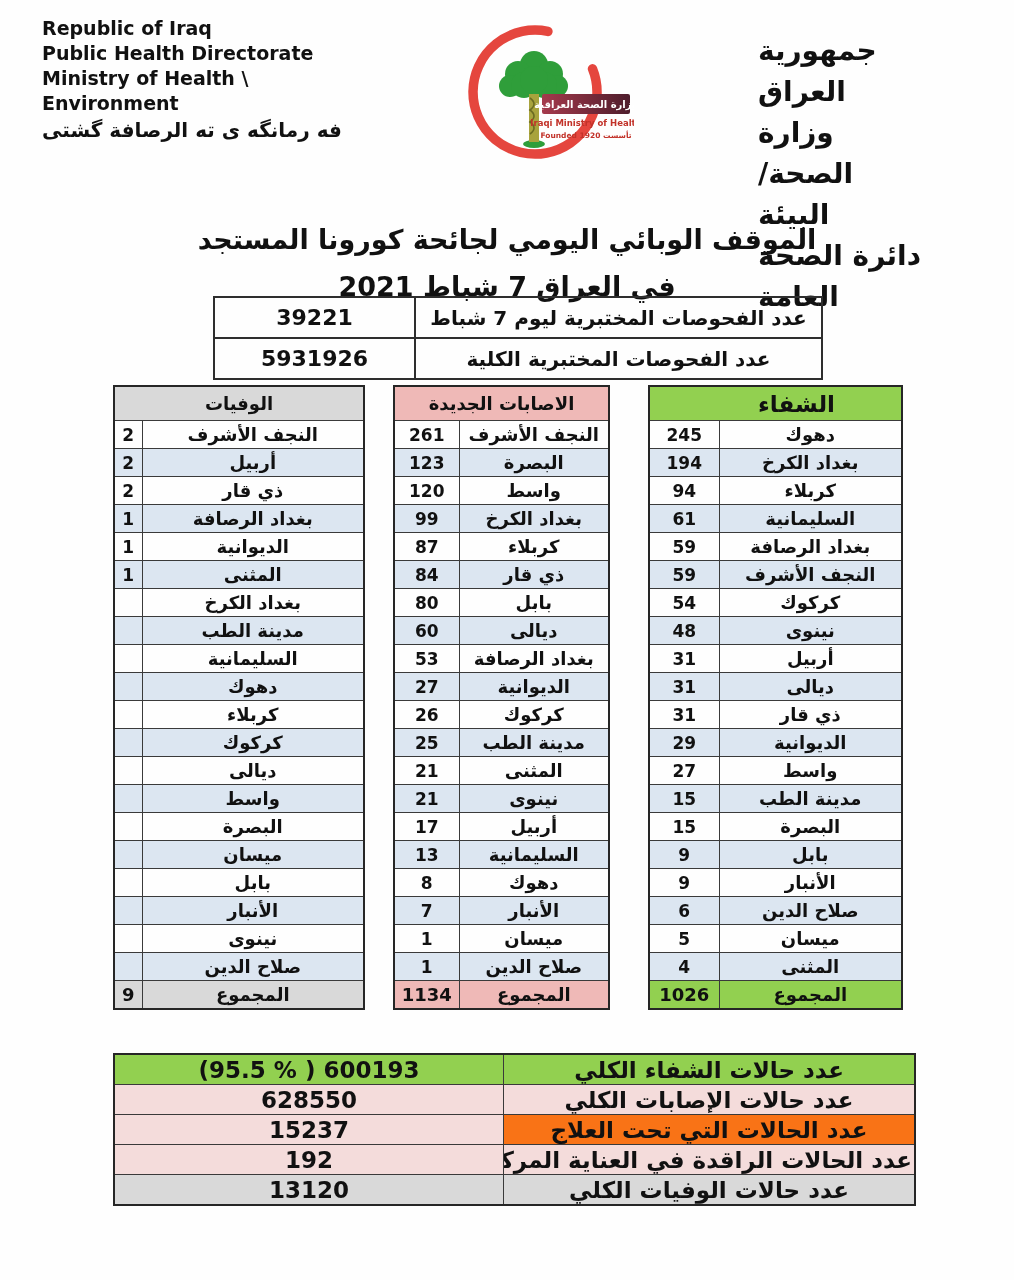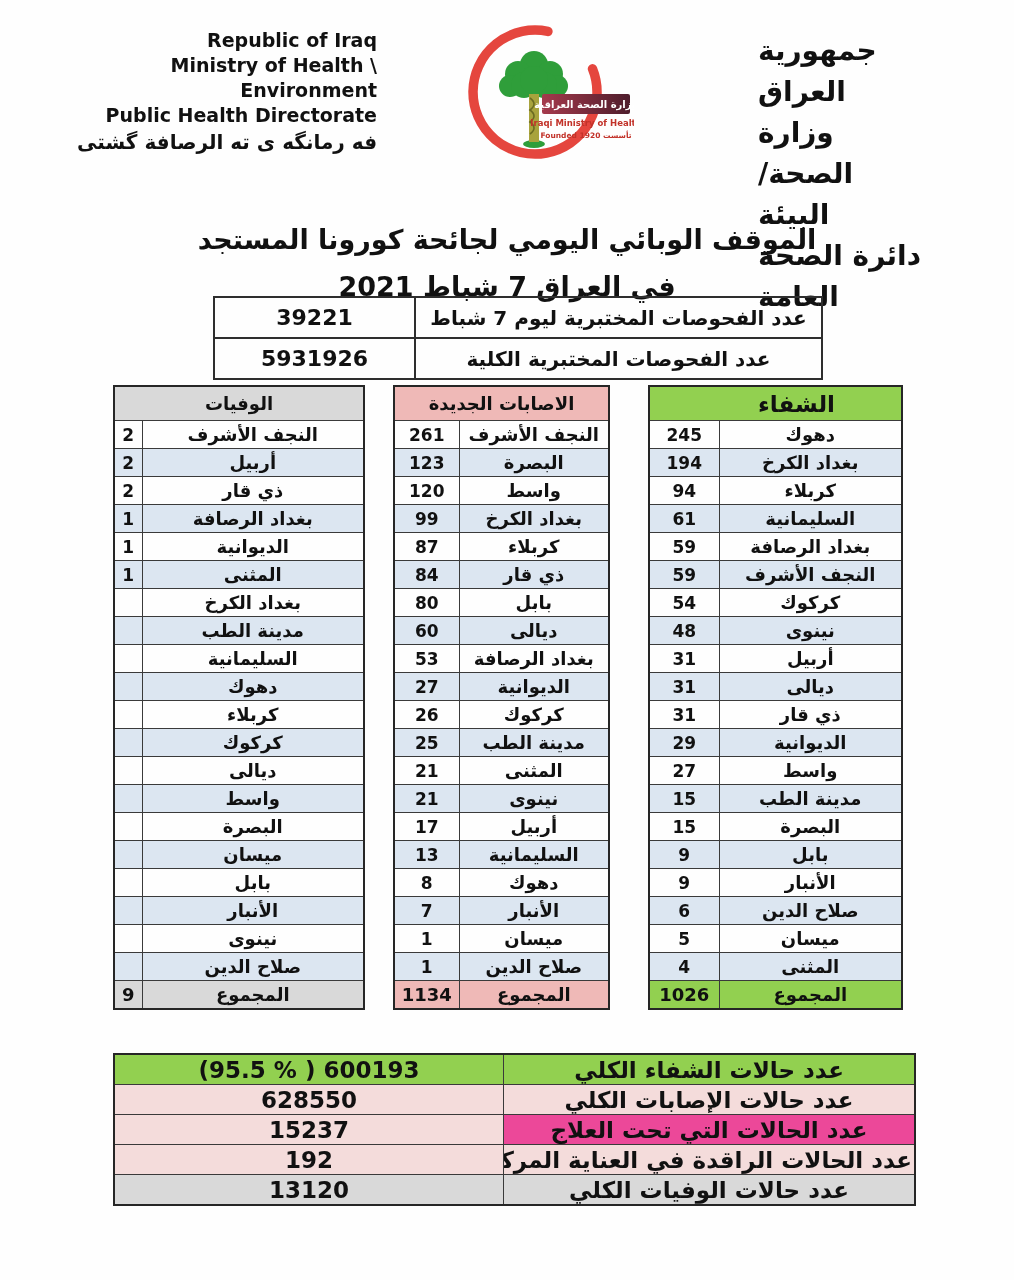"Republic of Iraq" .hdr-left { text-align: right -> left; top: 28px -> 16px }
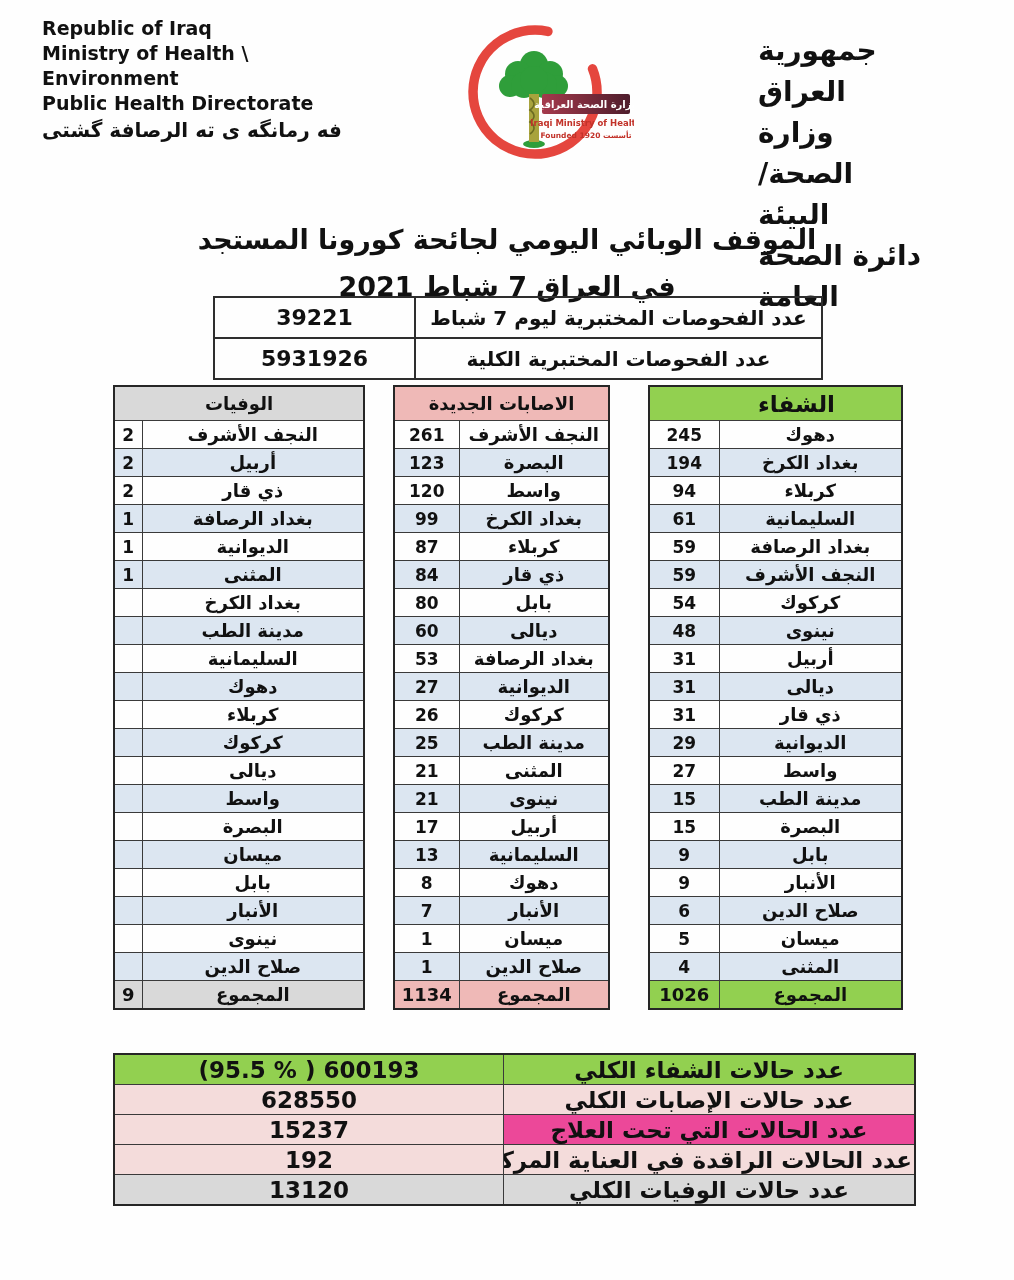"Ministry of Health \ Environment" div { order: before "Public Health Directorate" -> after "Public Health Directorate" }
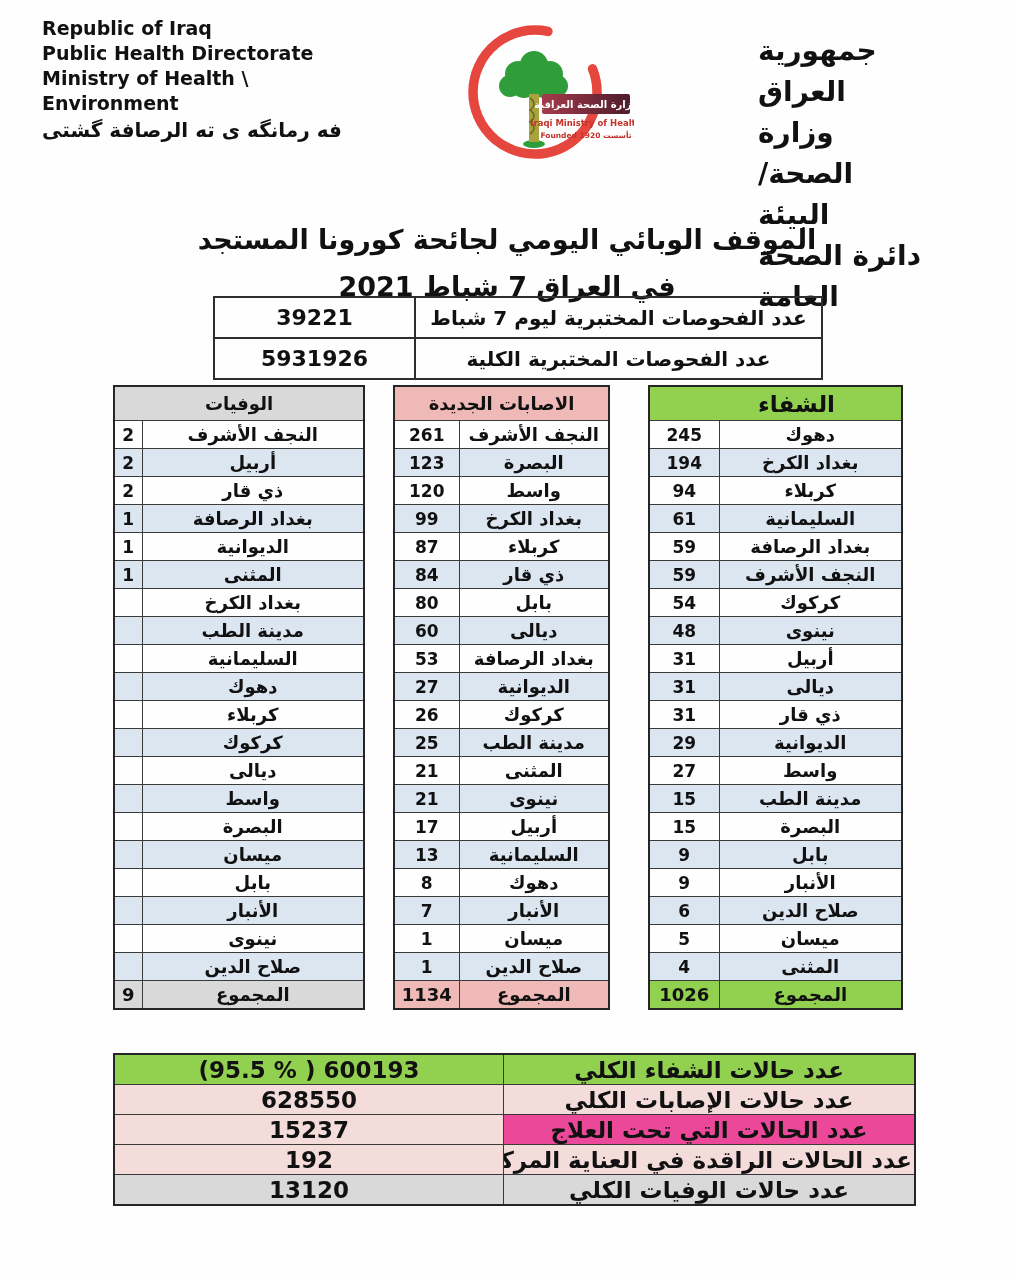"عدد الحالات التي تحت العلاج" td.lab { background: #ec4899 -> #f97316 }
